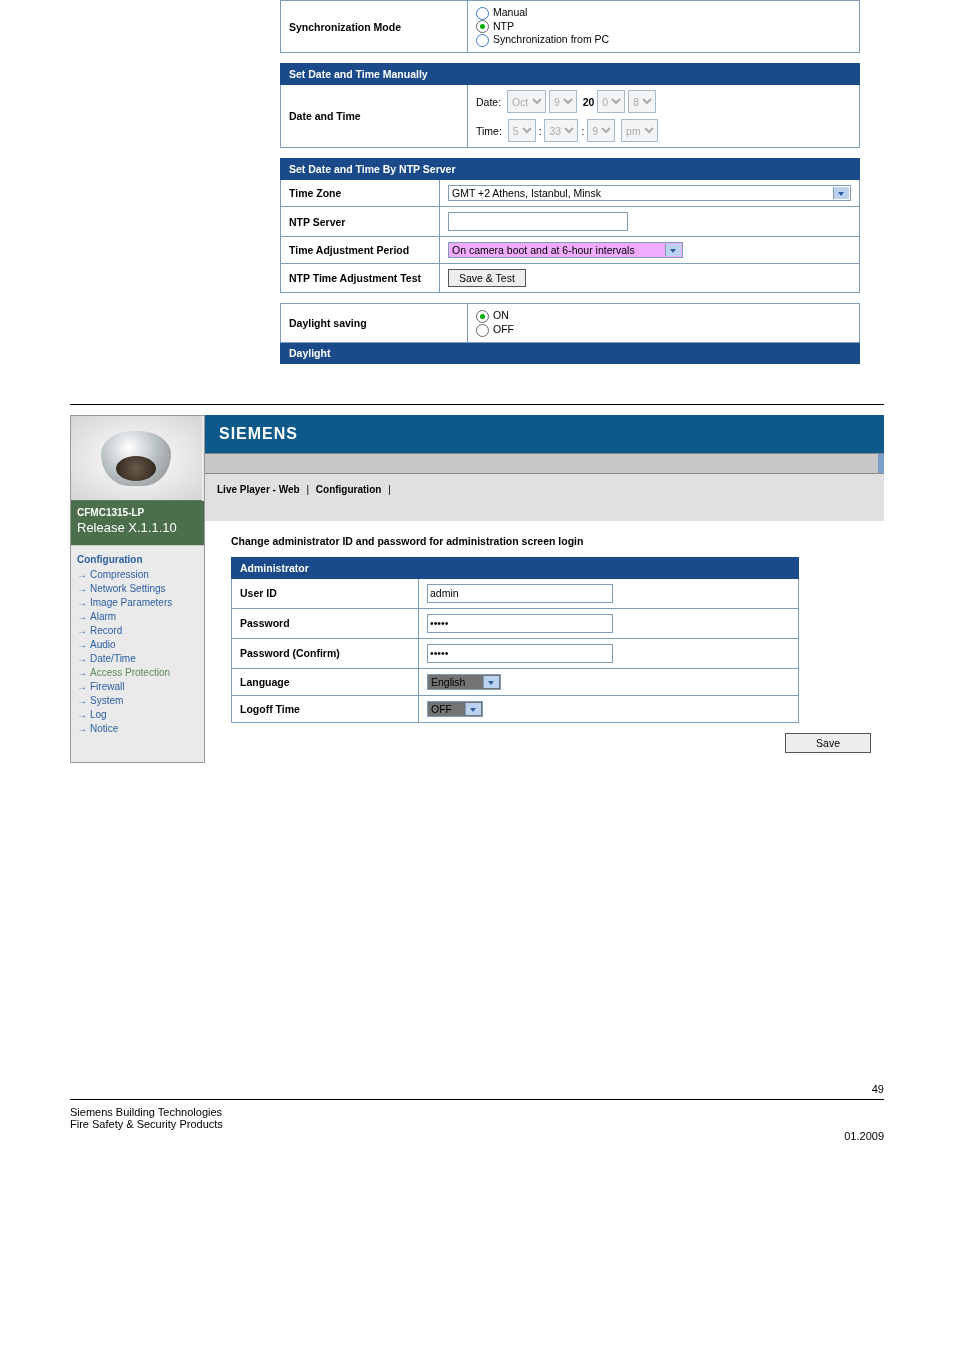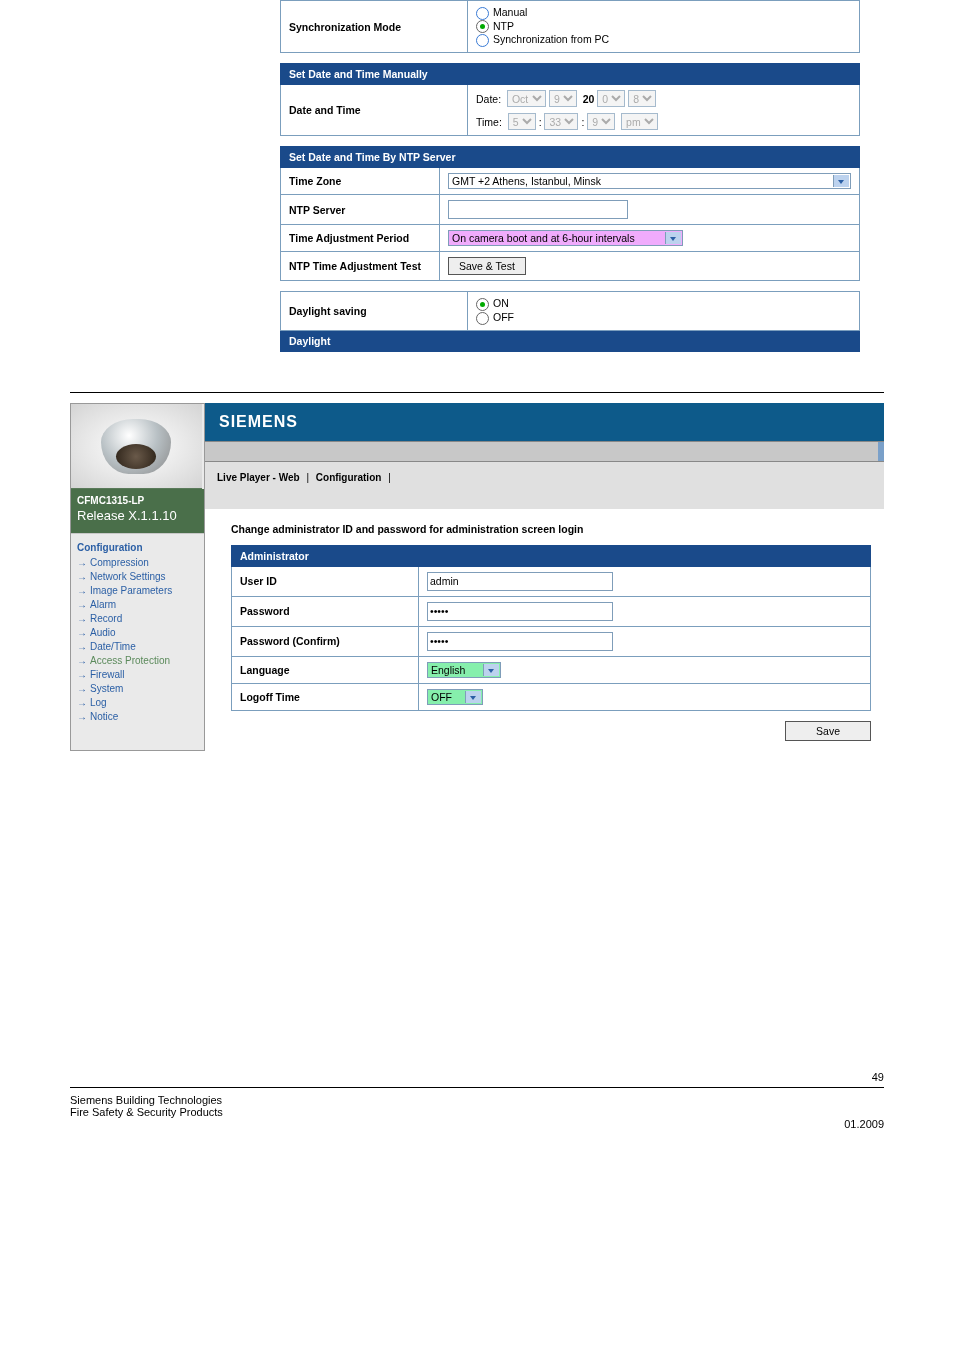"Oct" select.mini { height: 17px -> 23px }
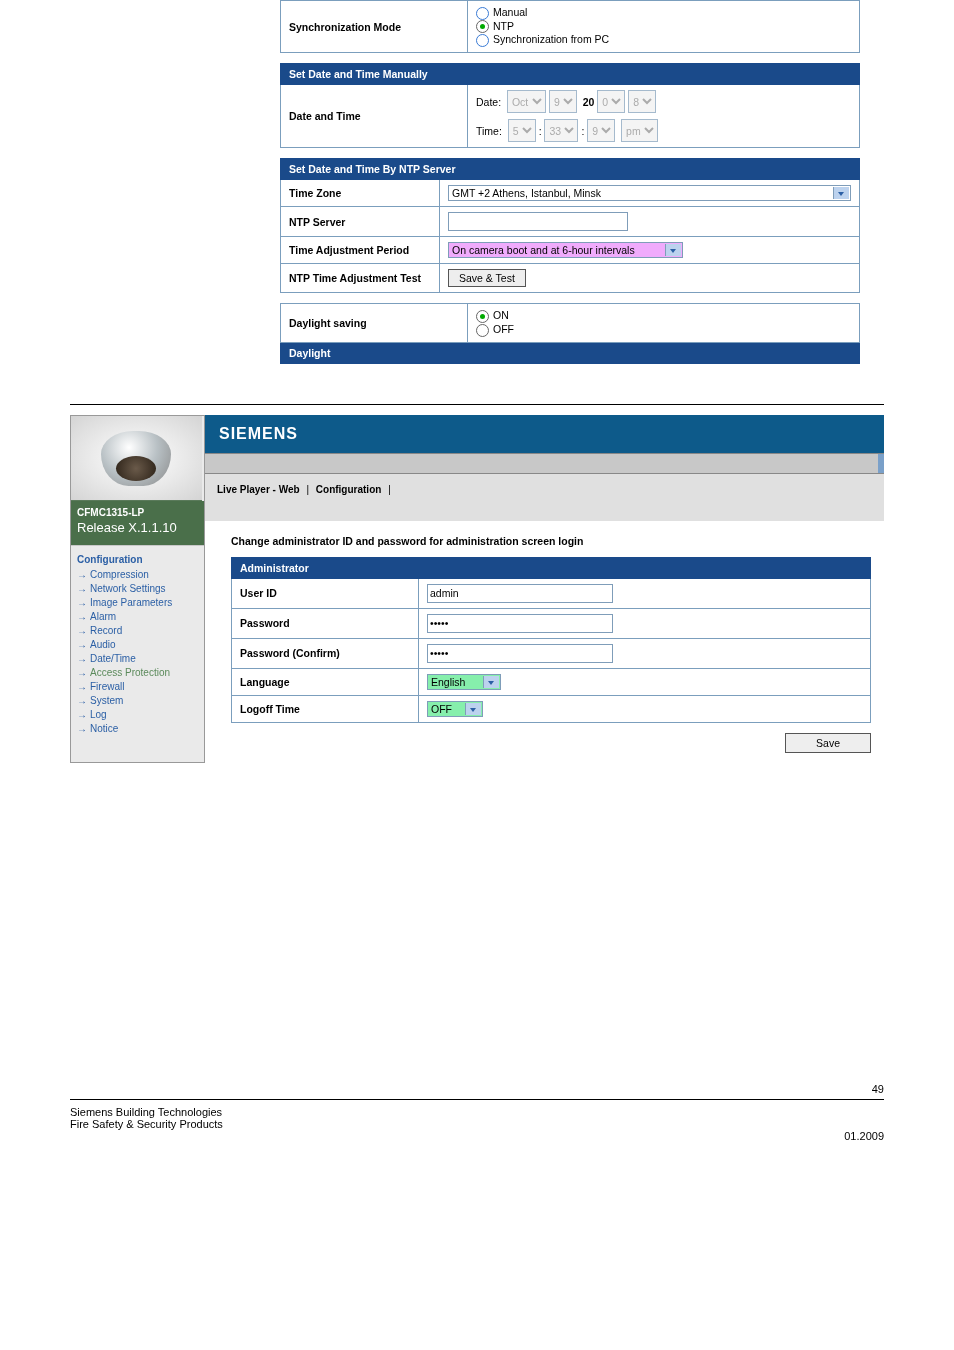"Administrator" table.cfg { width: 640px -> 568px }
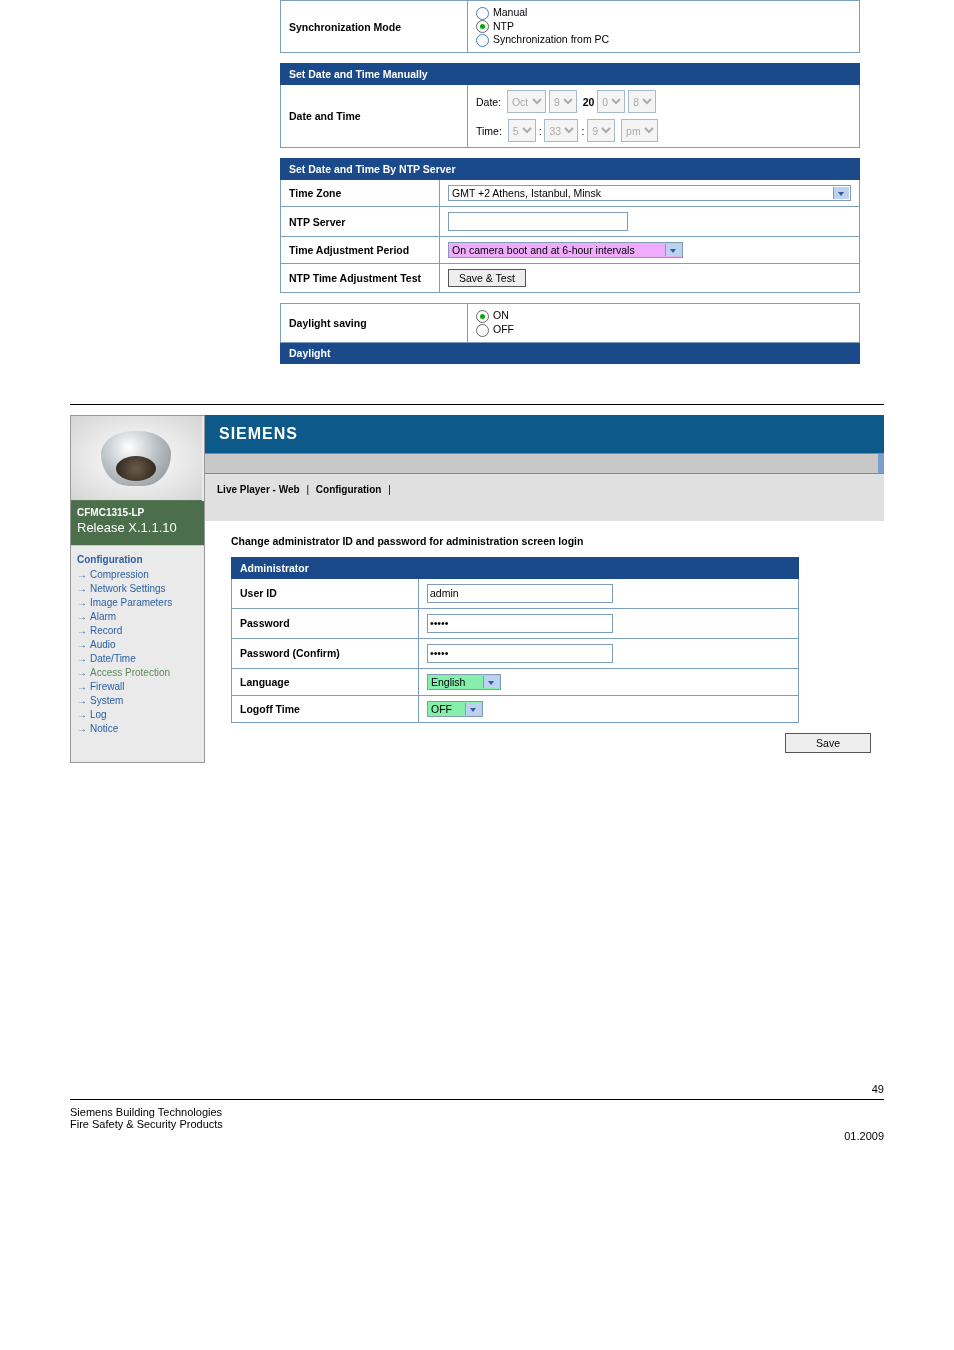"English" .sm-select { background: #86efac -> #737373 }
